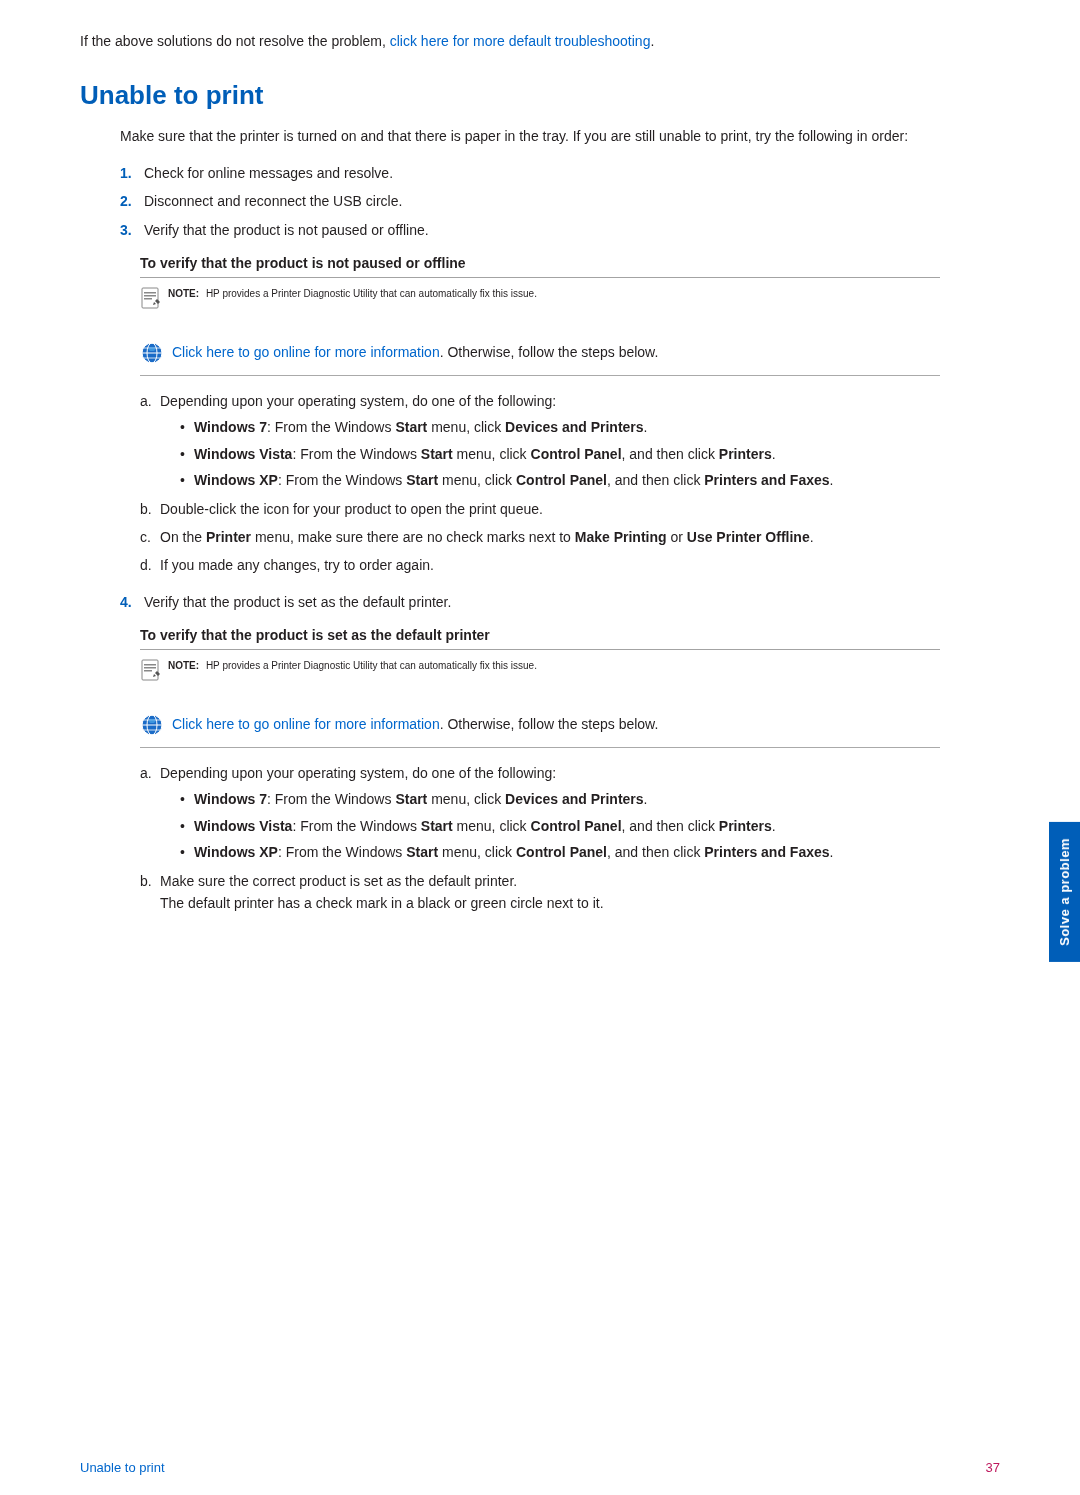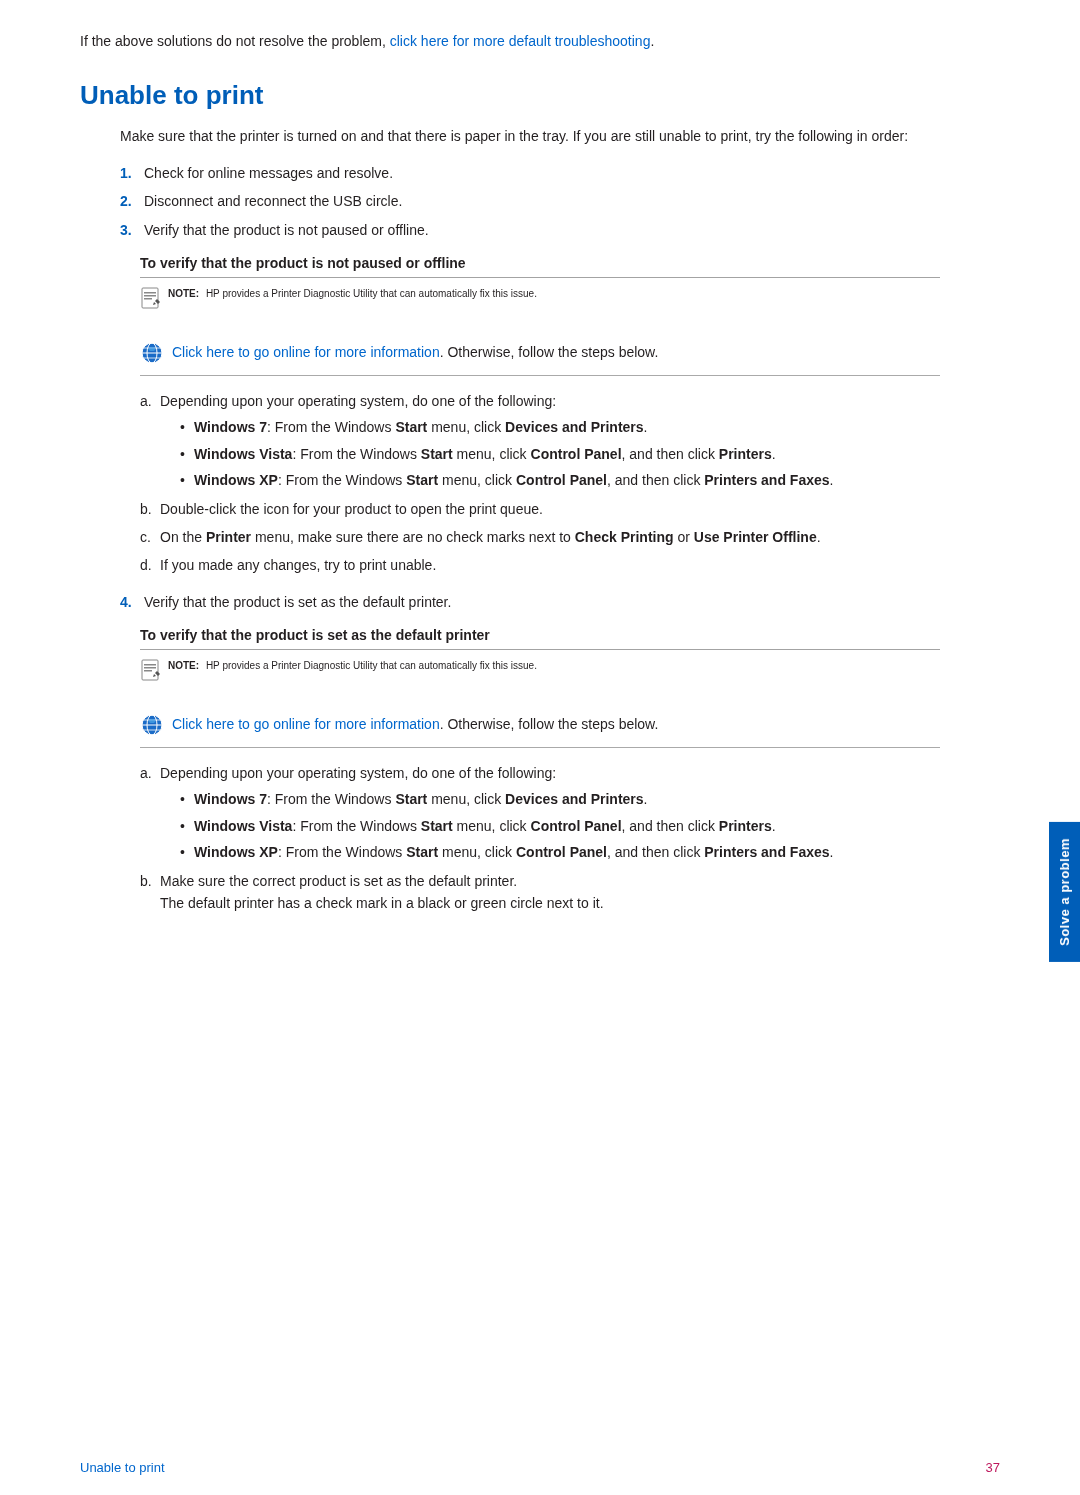"Check Printing" b { text: Check -> Make }
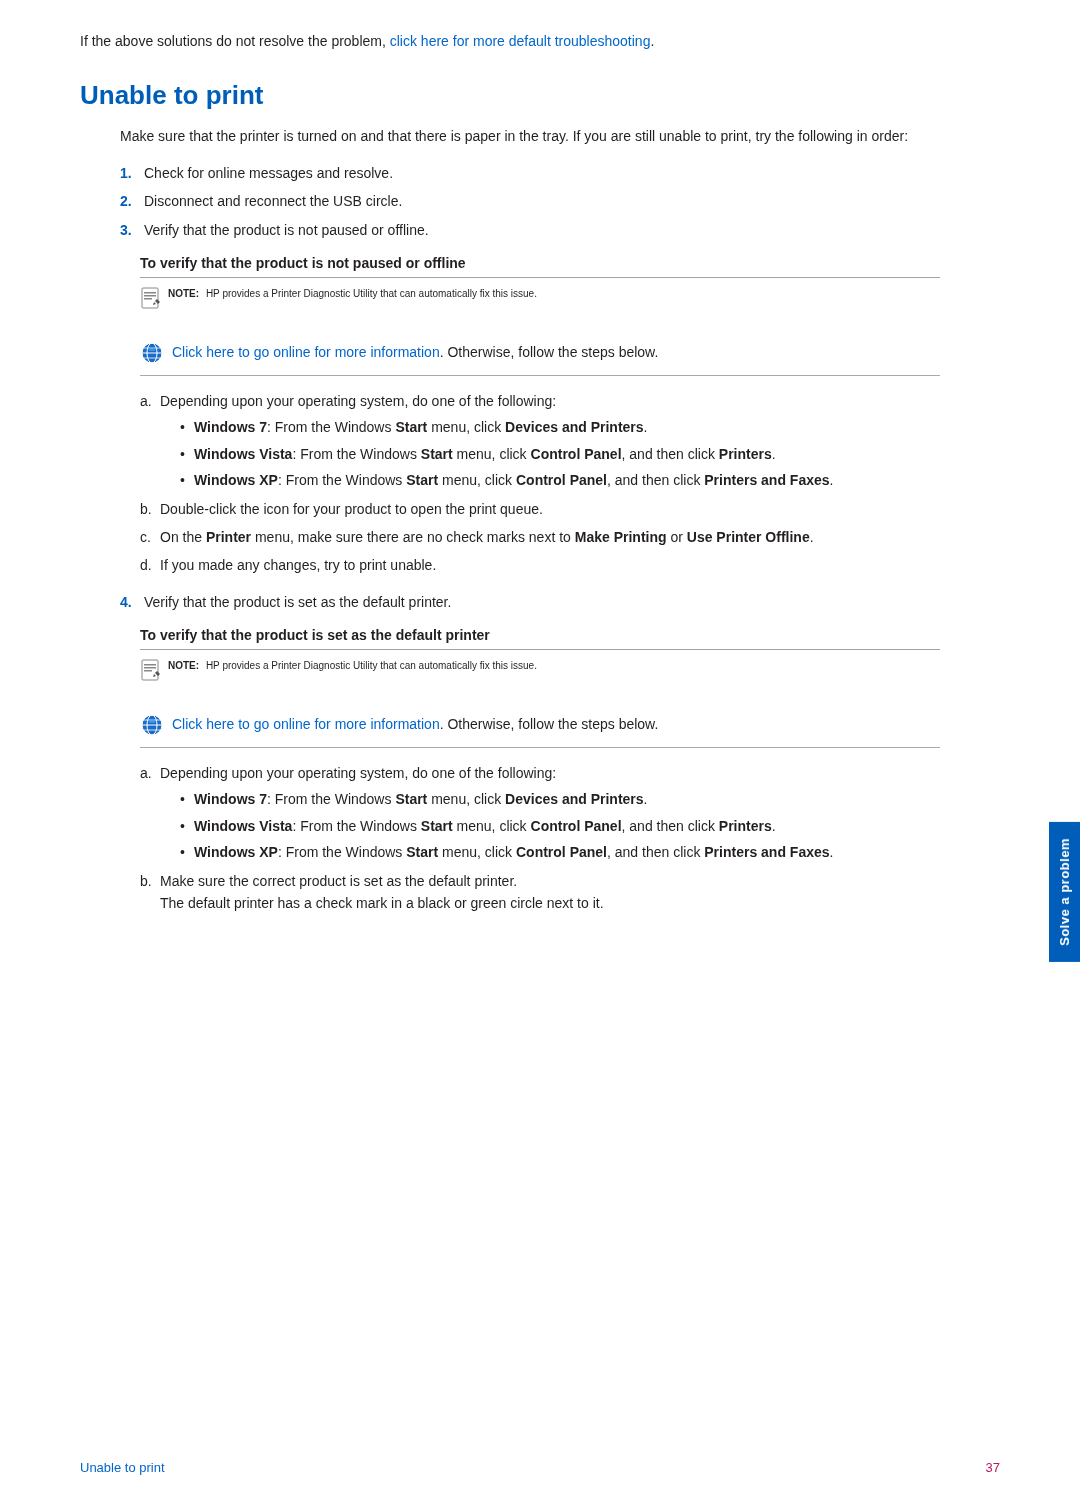"If you made any changes," span { text: print unable -> order again }
